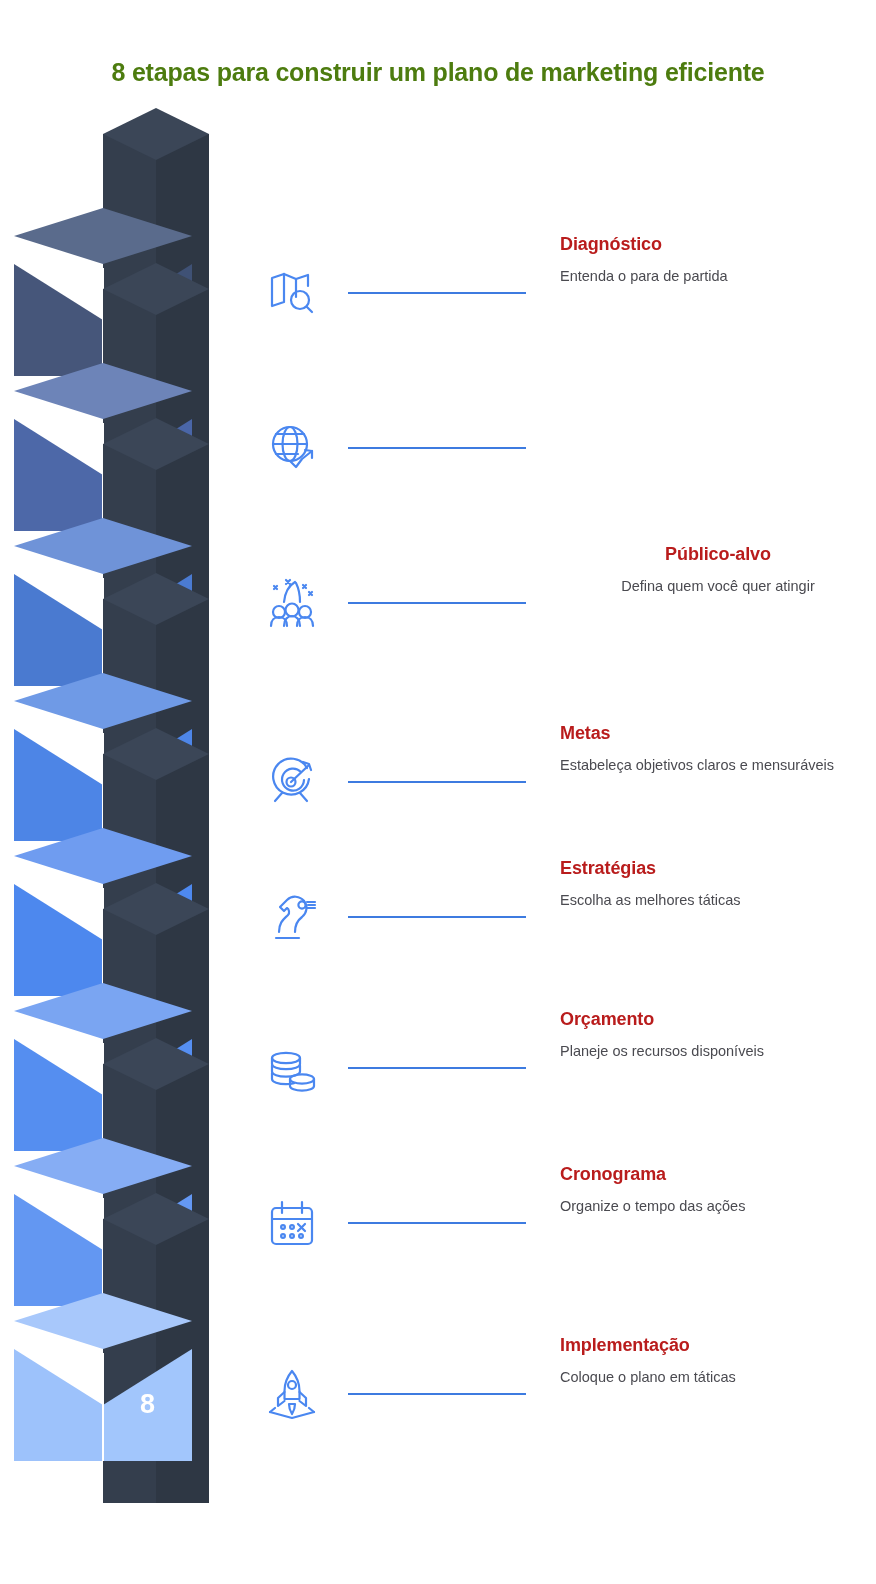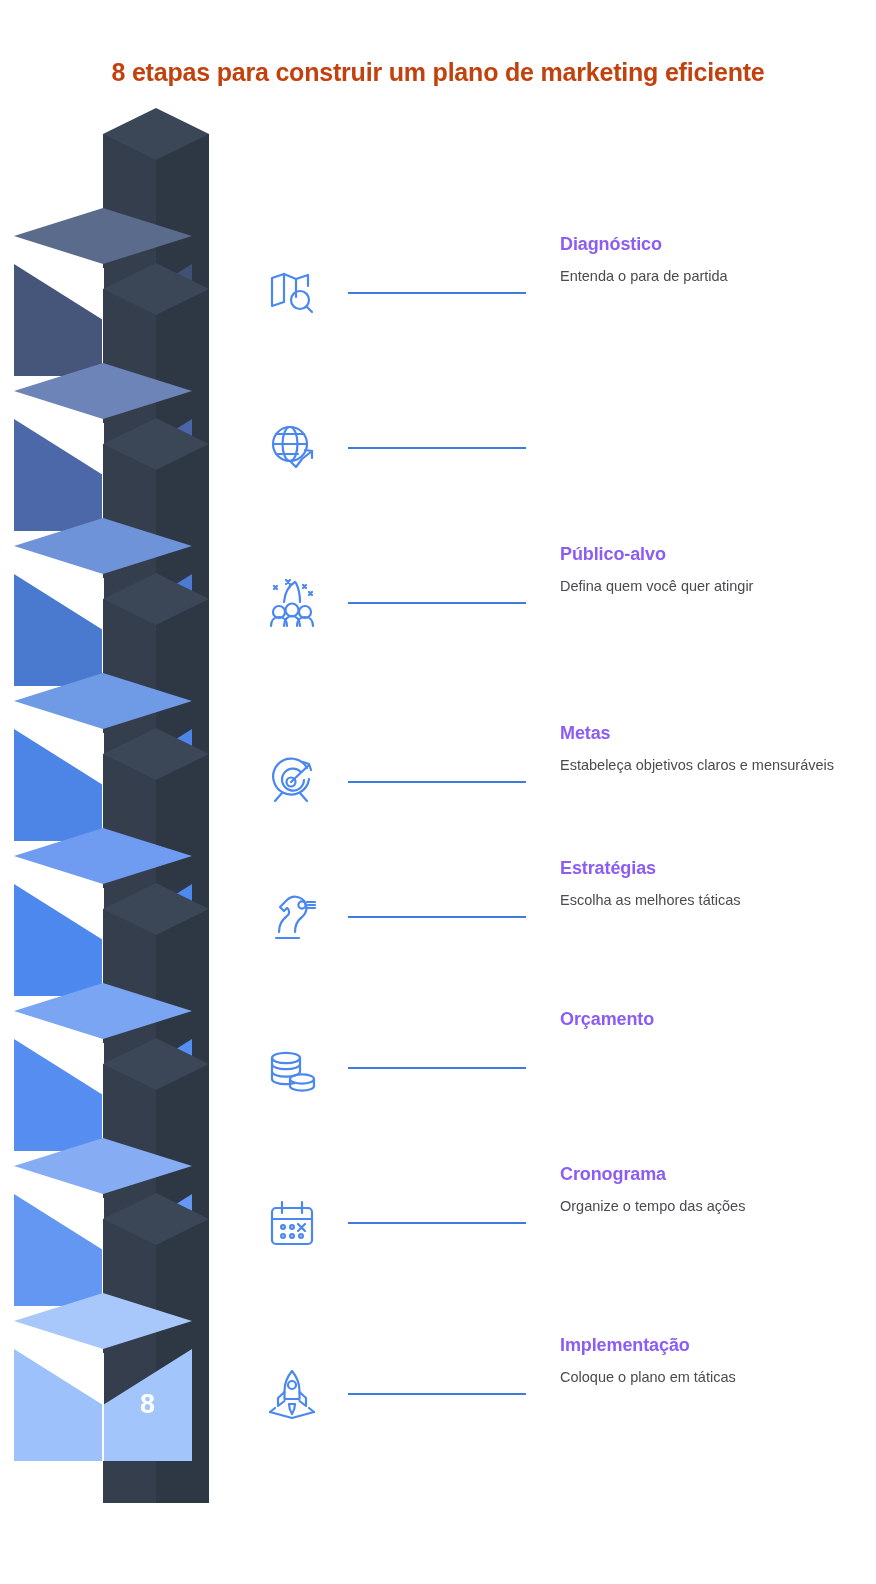"8 etapas para construir um" .title { color: #c2410c -> #4d7c0f }
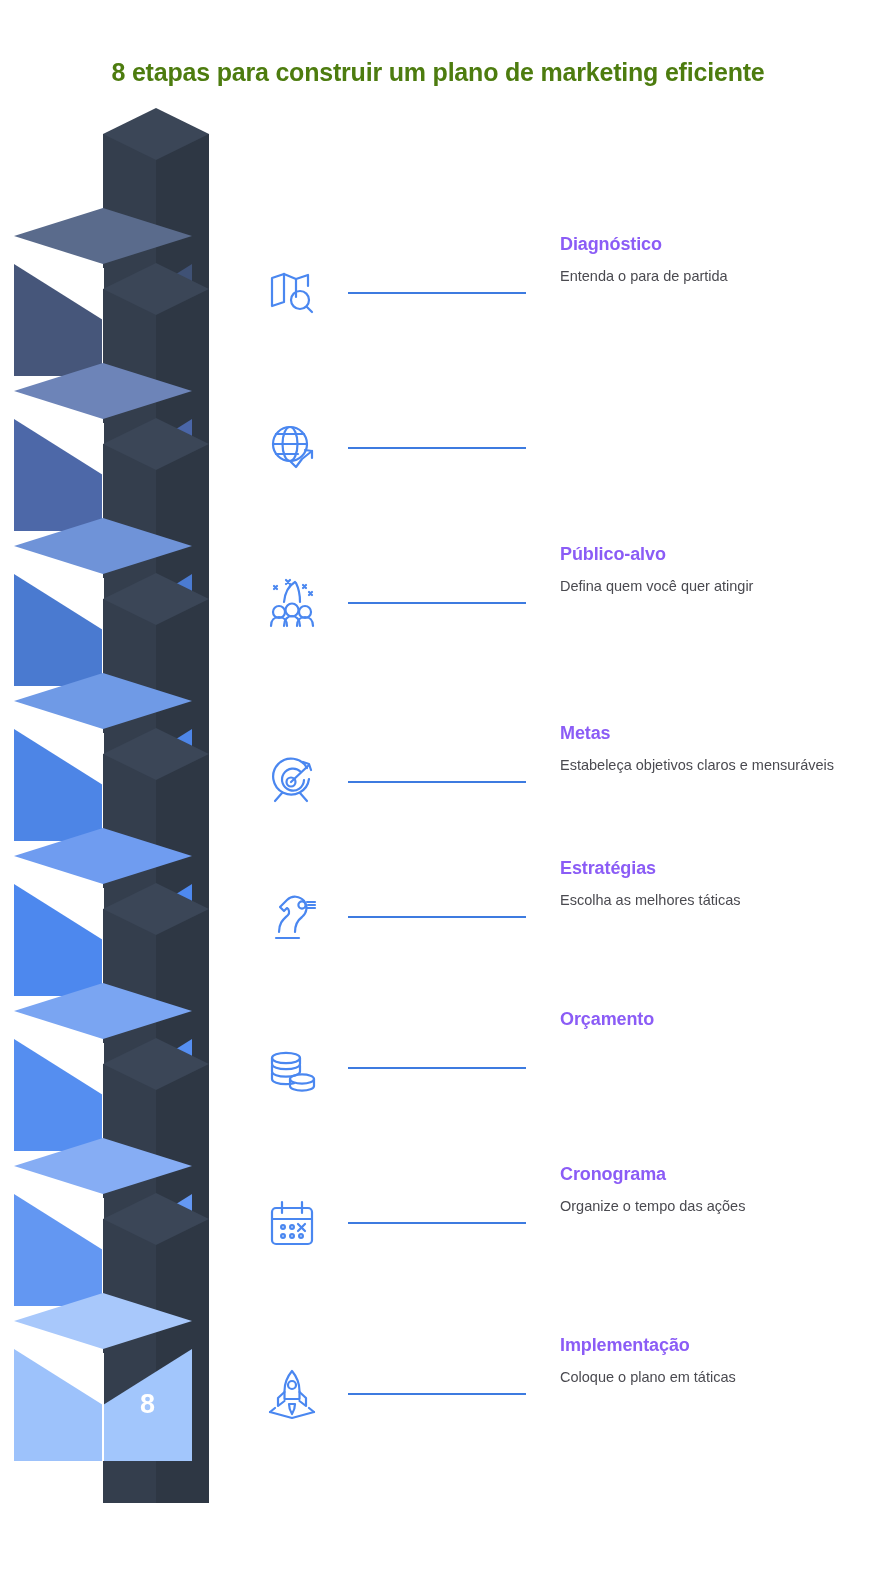"Diagnóstico" .row-title { color: #8b5cf6 -> #b91c1c }
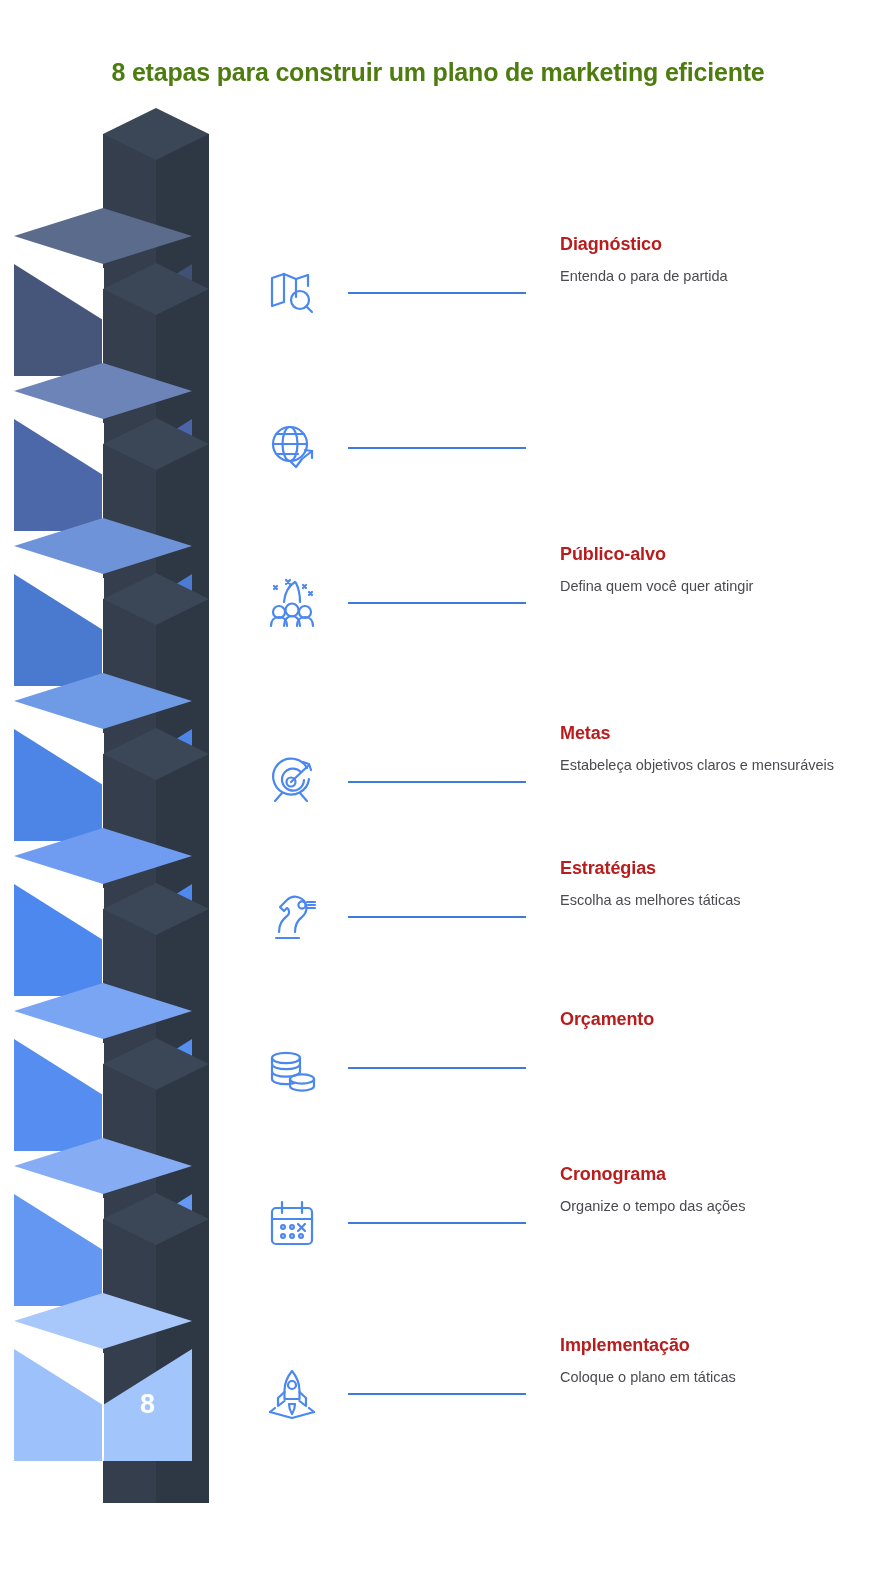"Público-alvo" div.row { text-align: none -> center }
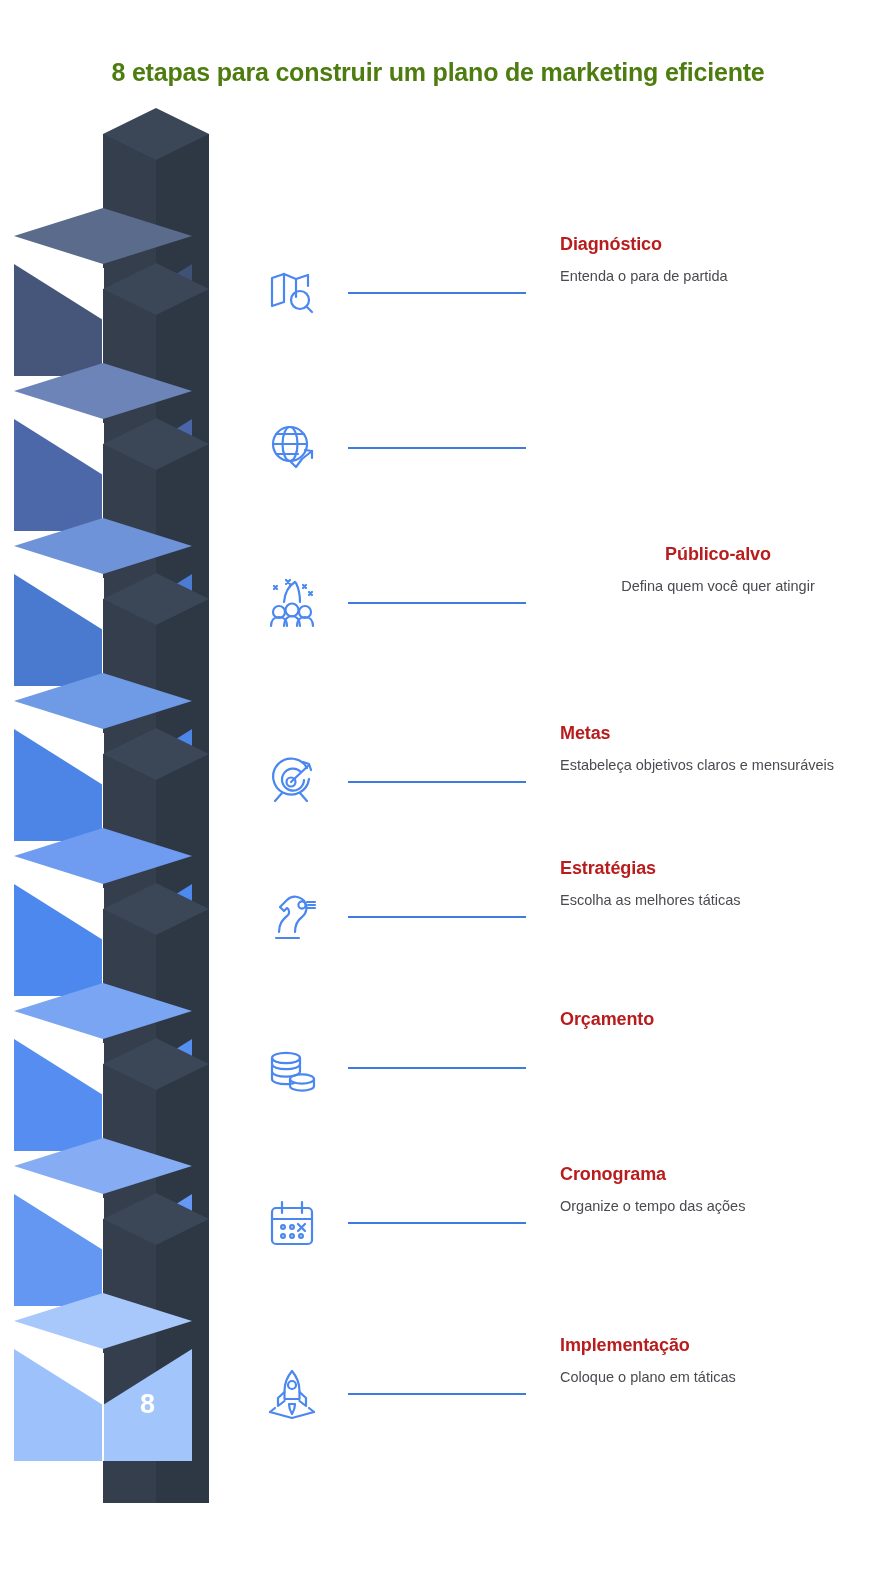"Planeje os recursos disponíveis" div.row-sub { html: none -> <div>Planeje os recursos disponíveis</div> }
